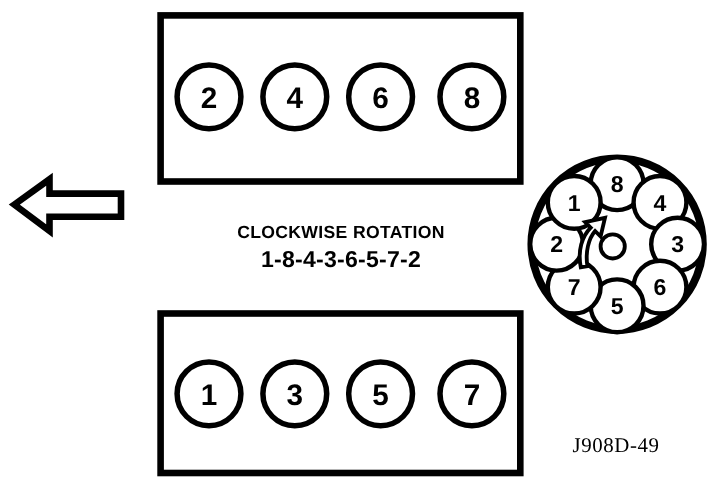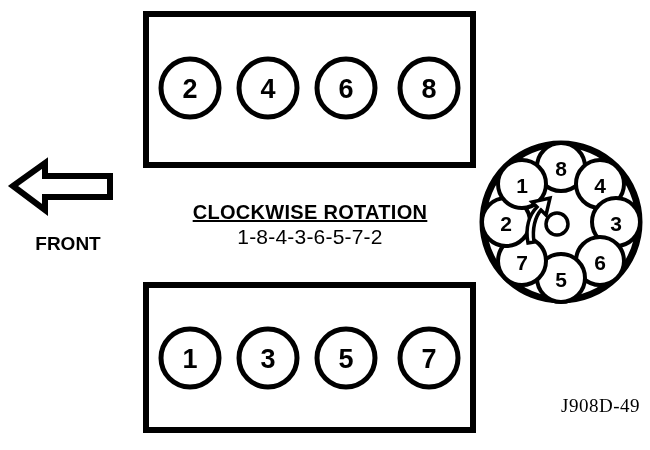"CLOCKWISE ROTATION" #rotation-title { font-size: 20px -> 16px; text-decoration: underline -> none }
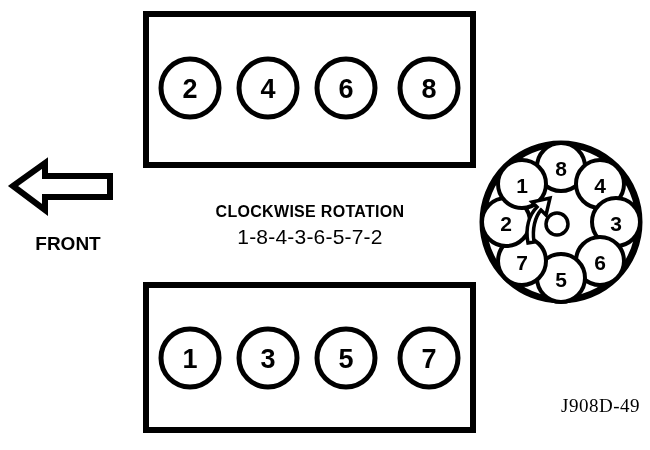"FRONT" div { html: <div>FRONT</div> -> none }
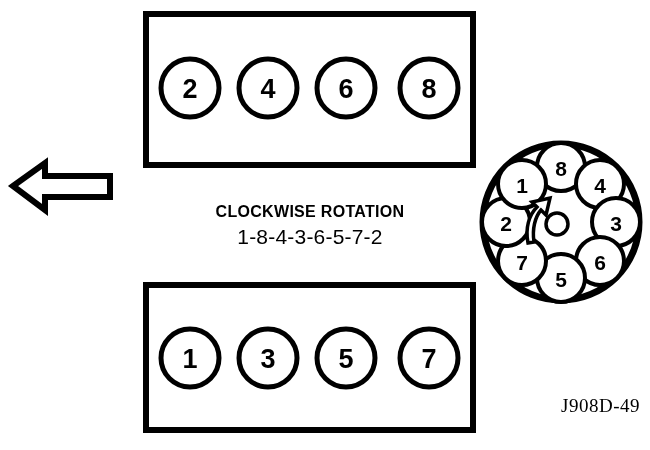"1-8-4-3-6-5-7-2" #firing-order-text { font-weight: normal -> bold }
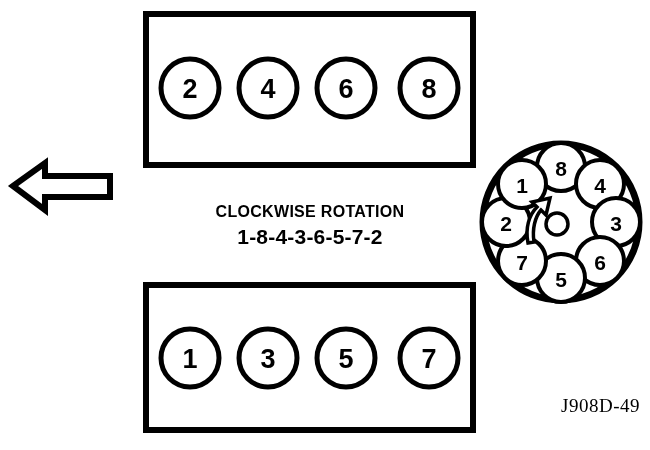"J908D-49" #figure-id { text-align: right -> center }
